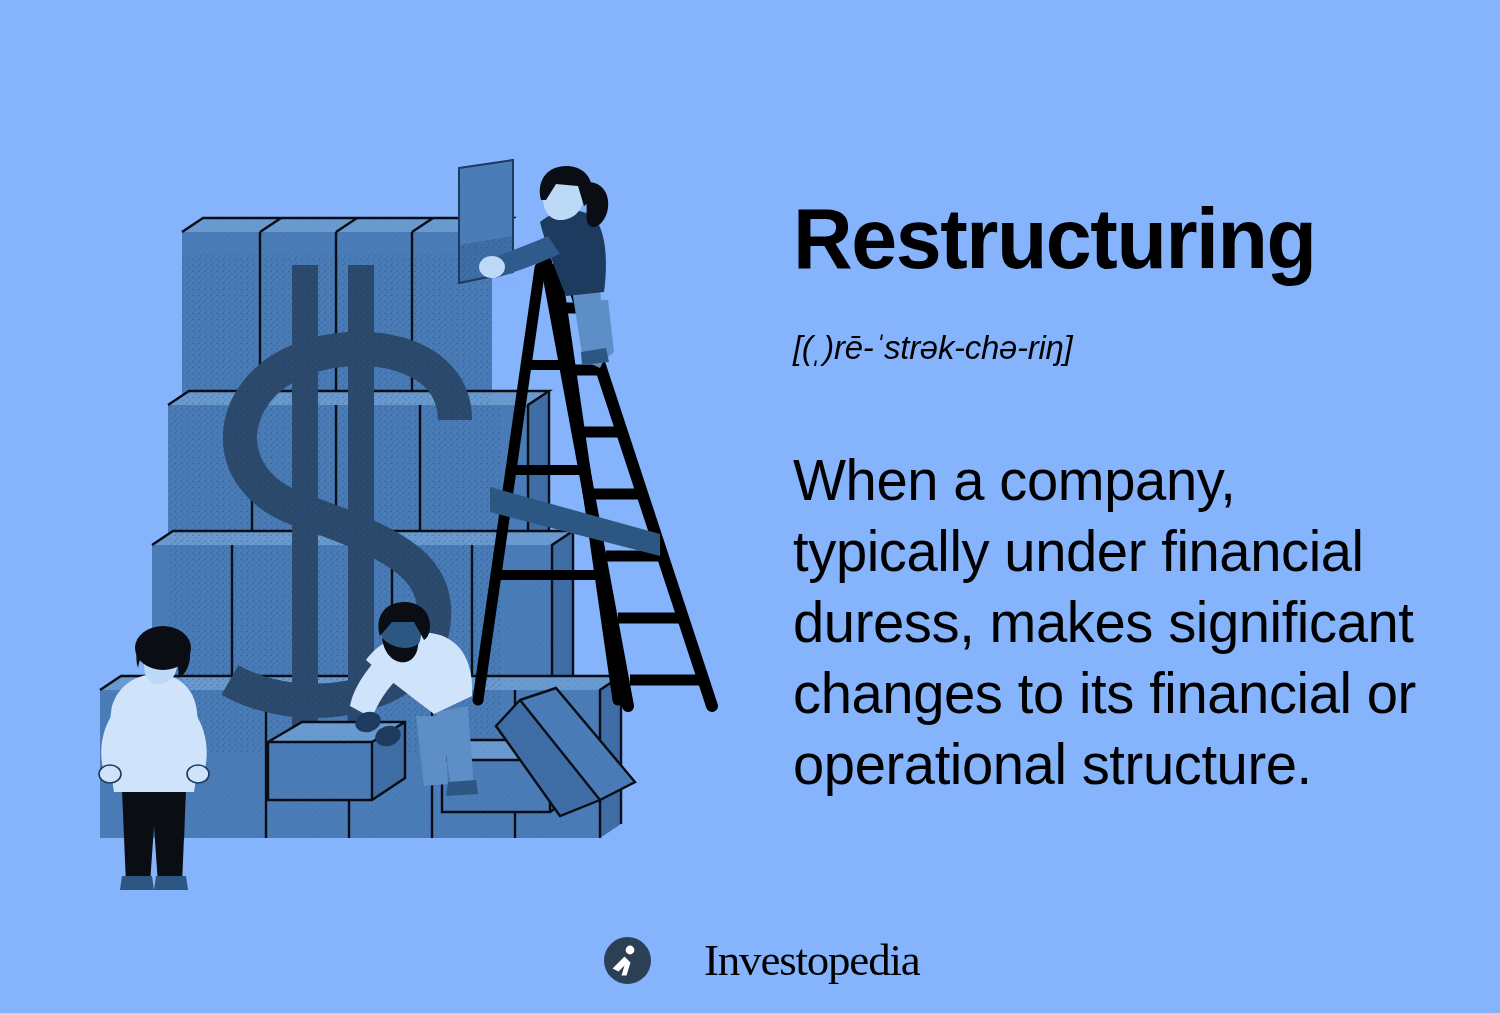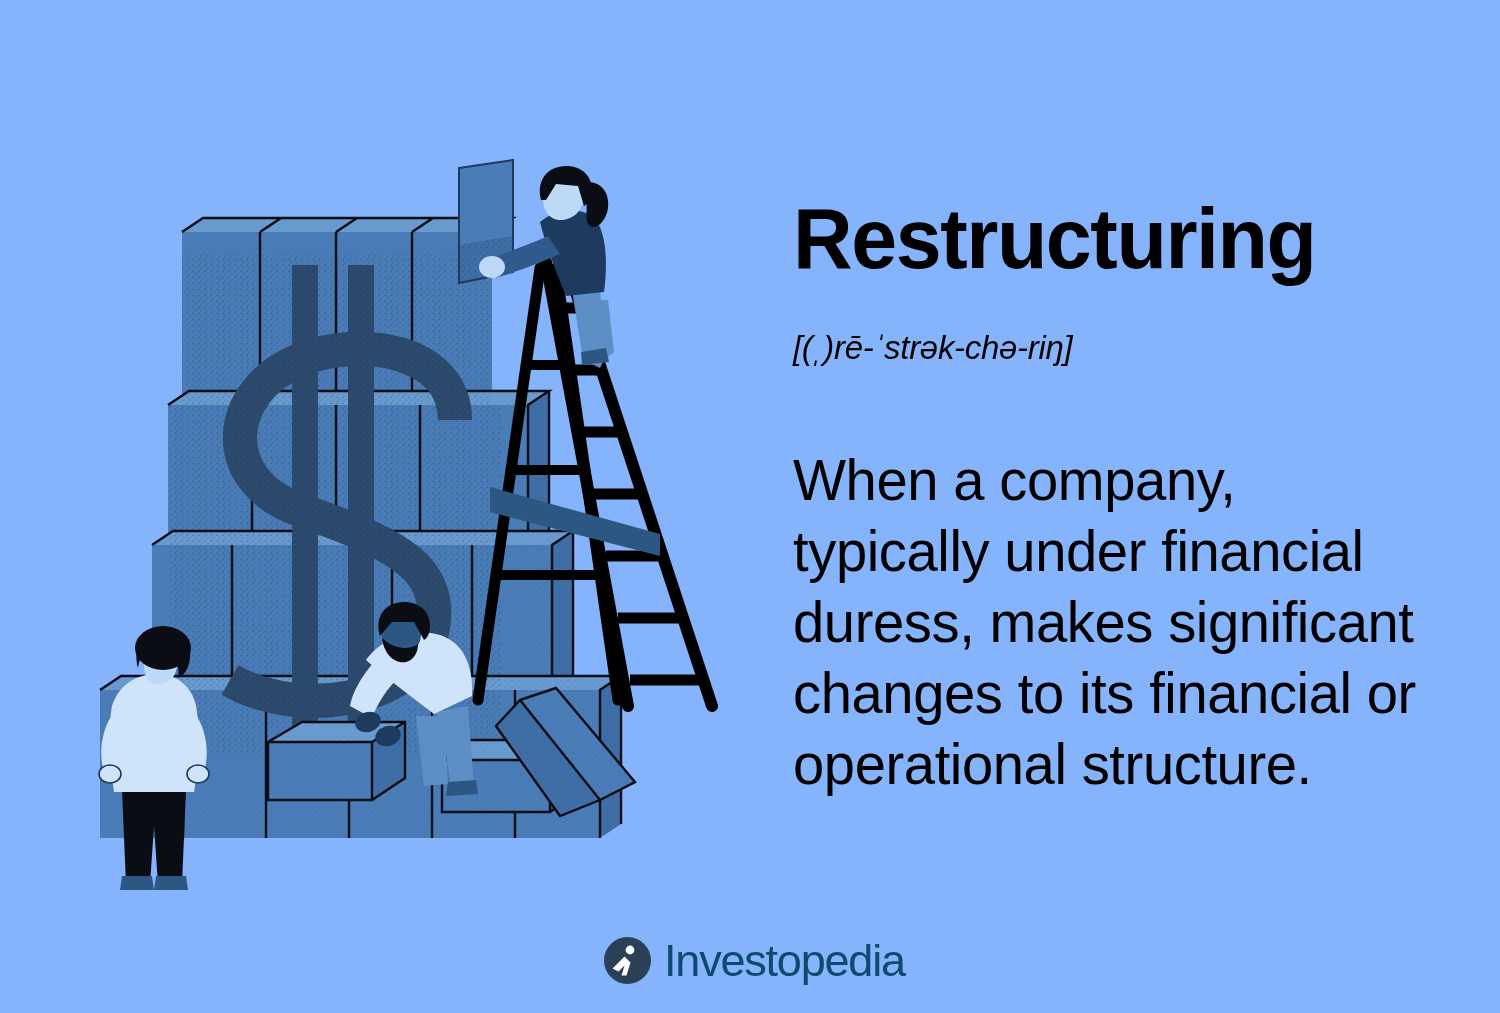"Investopedia" #logo-word { color: #0c4a6e -> #000000; font-family: Liberation Sans, sans-serif -> Liberation Serif, serif; margin-left: none -> 40px }
